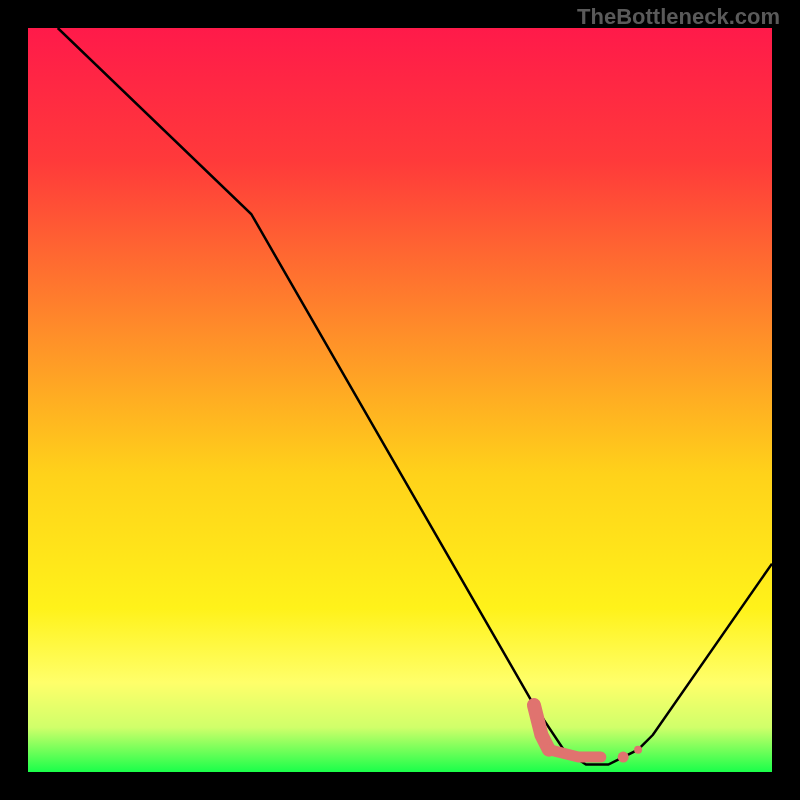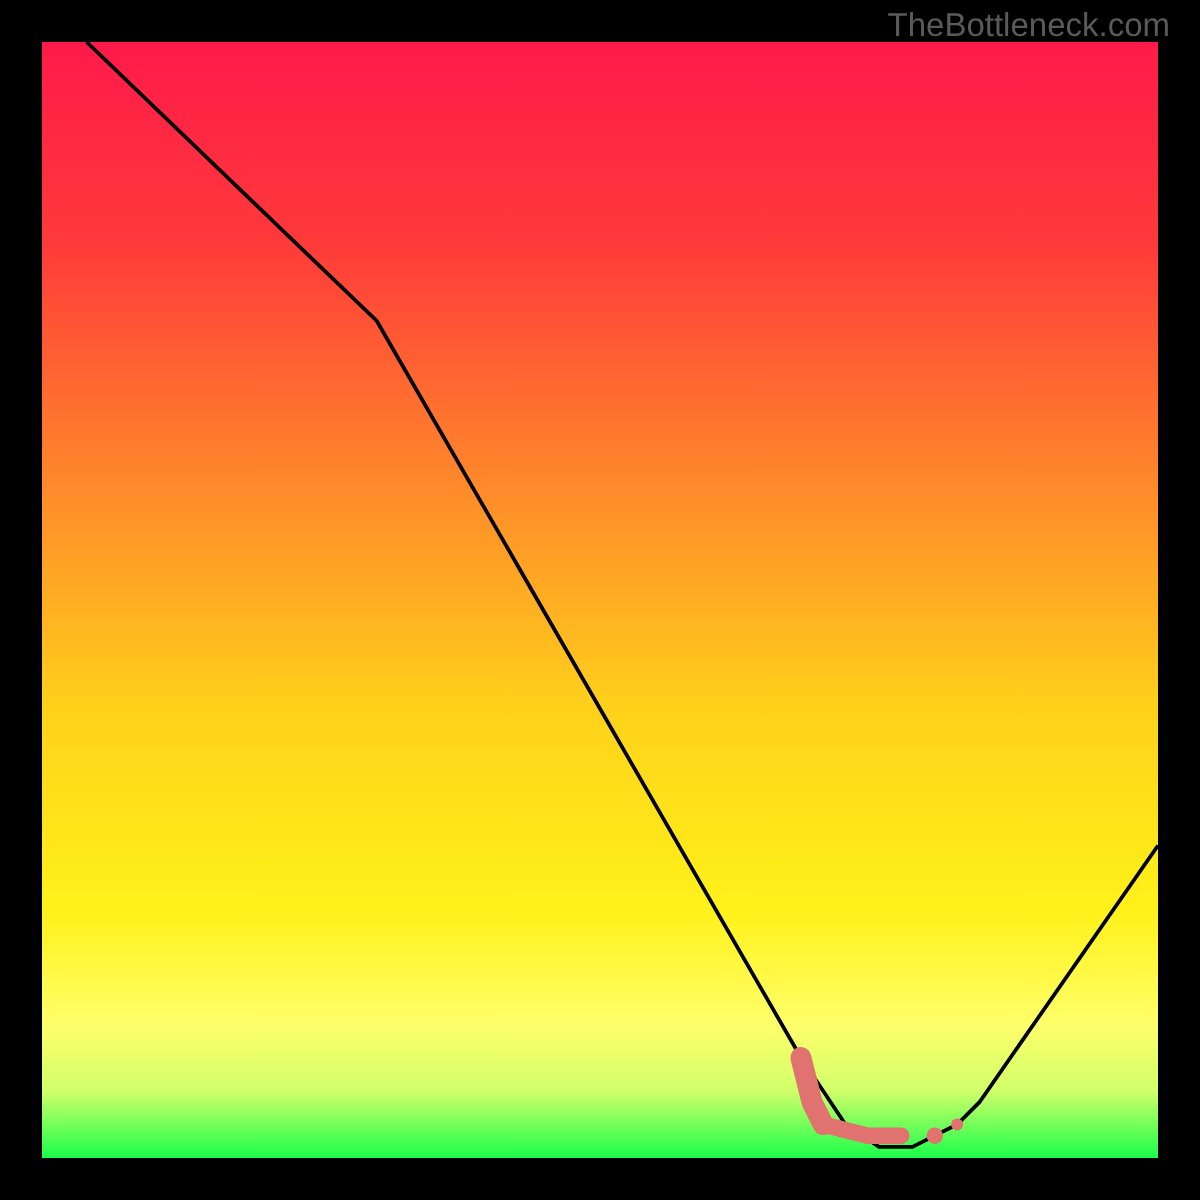"TheBottleneck.com" .watermark { font-weight: 400 -> 700 }
